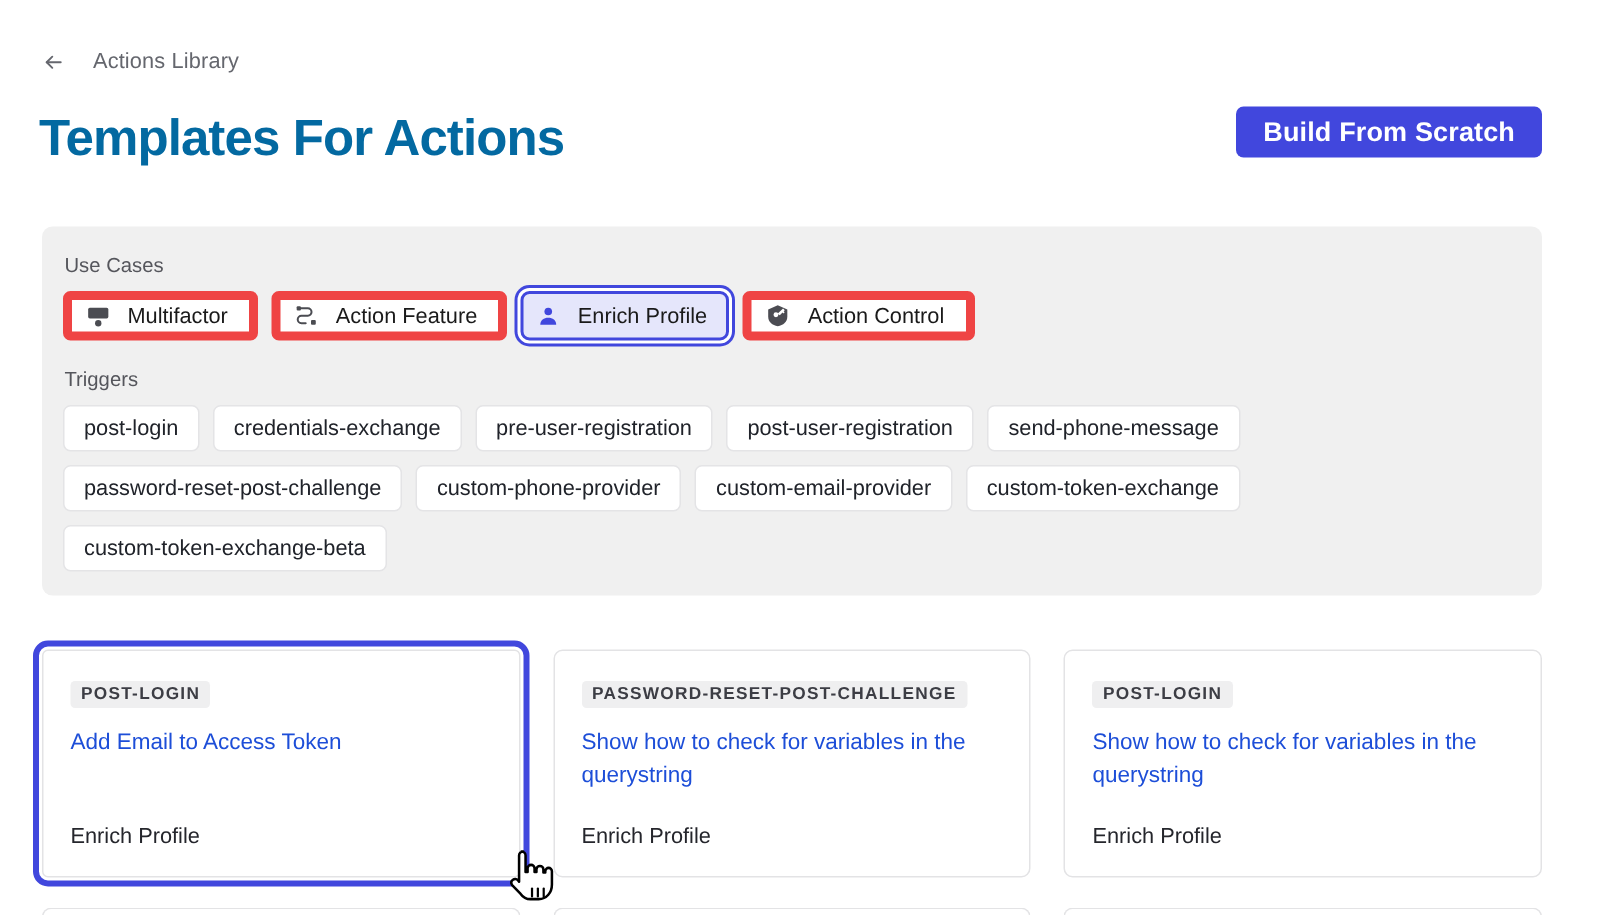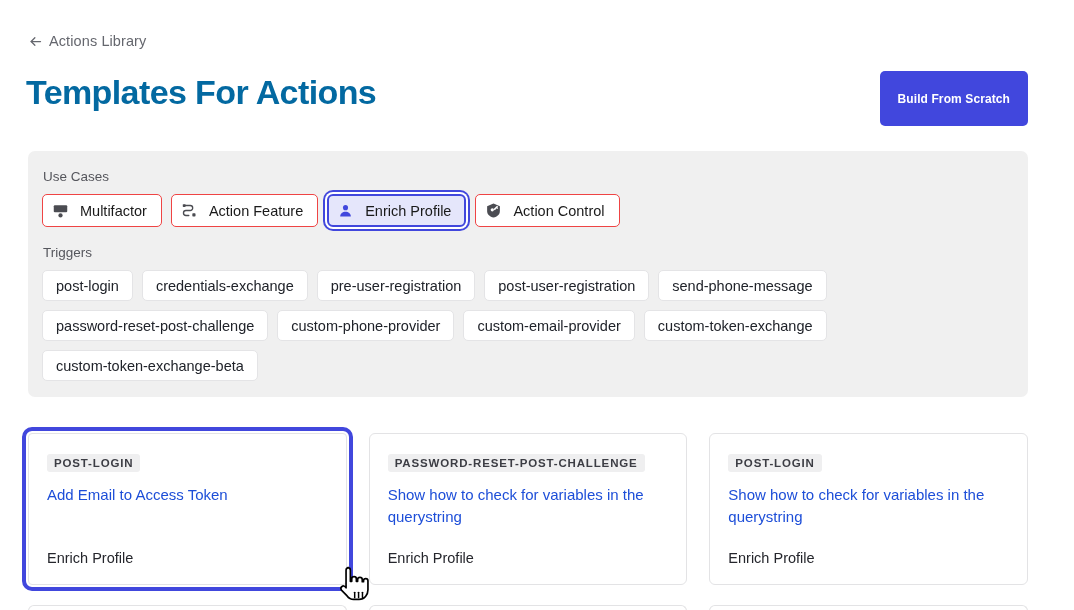"Actions Library" .breadcrumb { gap: 6px -> 19px }
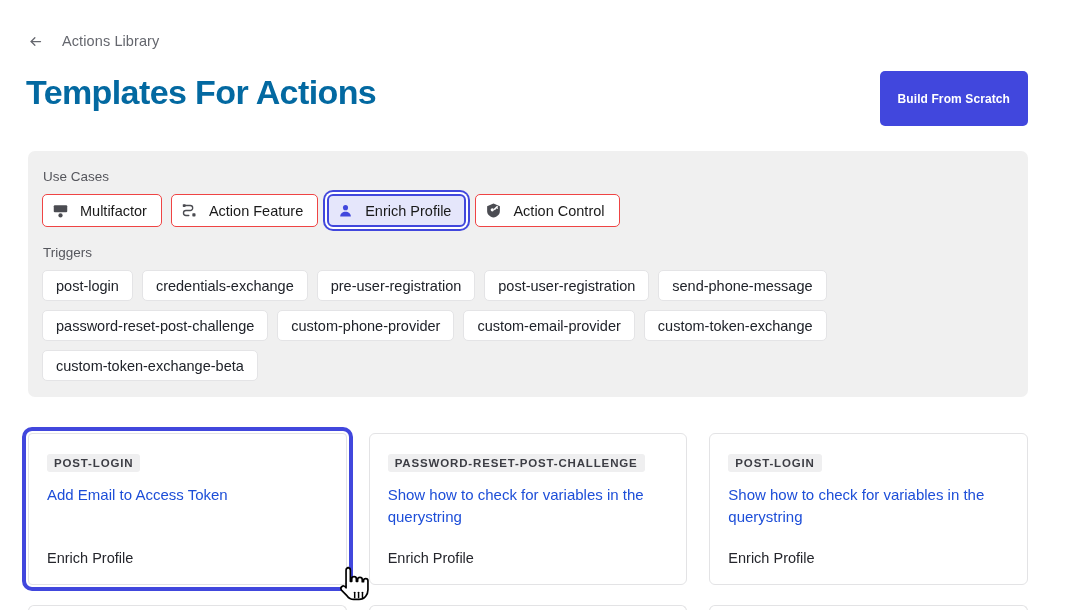"Build From Scratch" .build-btn { font-size: 12px -> 18px; height: 55px -> 34px }
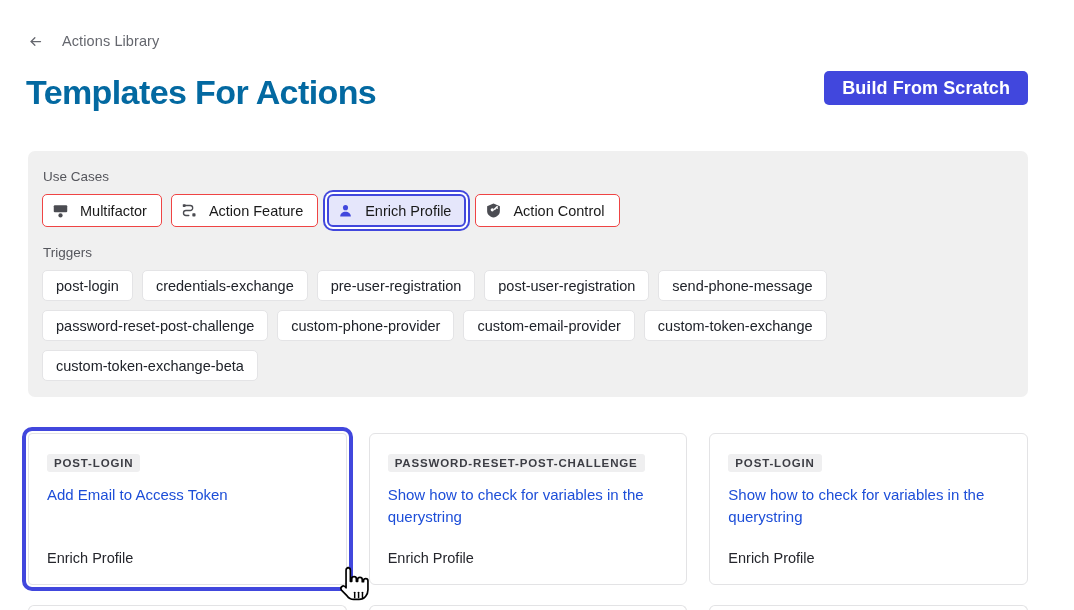"Multifactor" .usecase-chip { border: 1px solid #ef4444 -> 6px solid #ef4444 }
